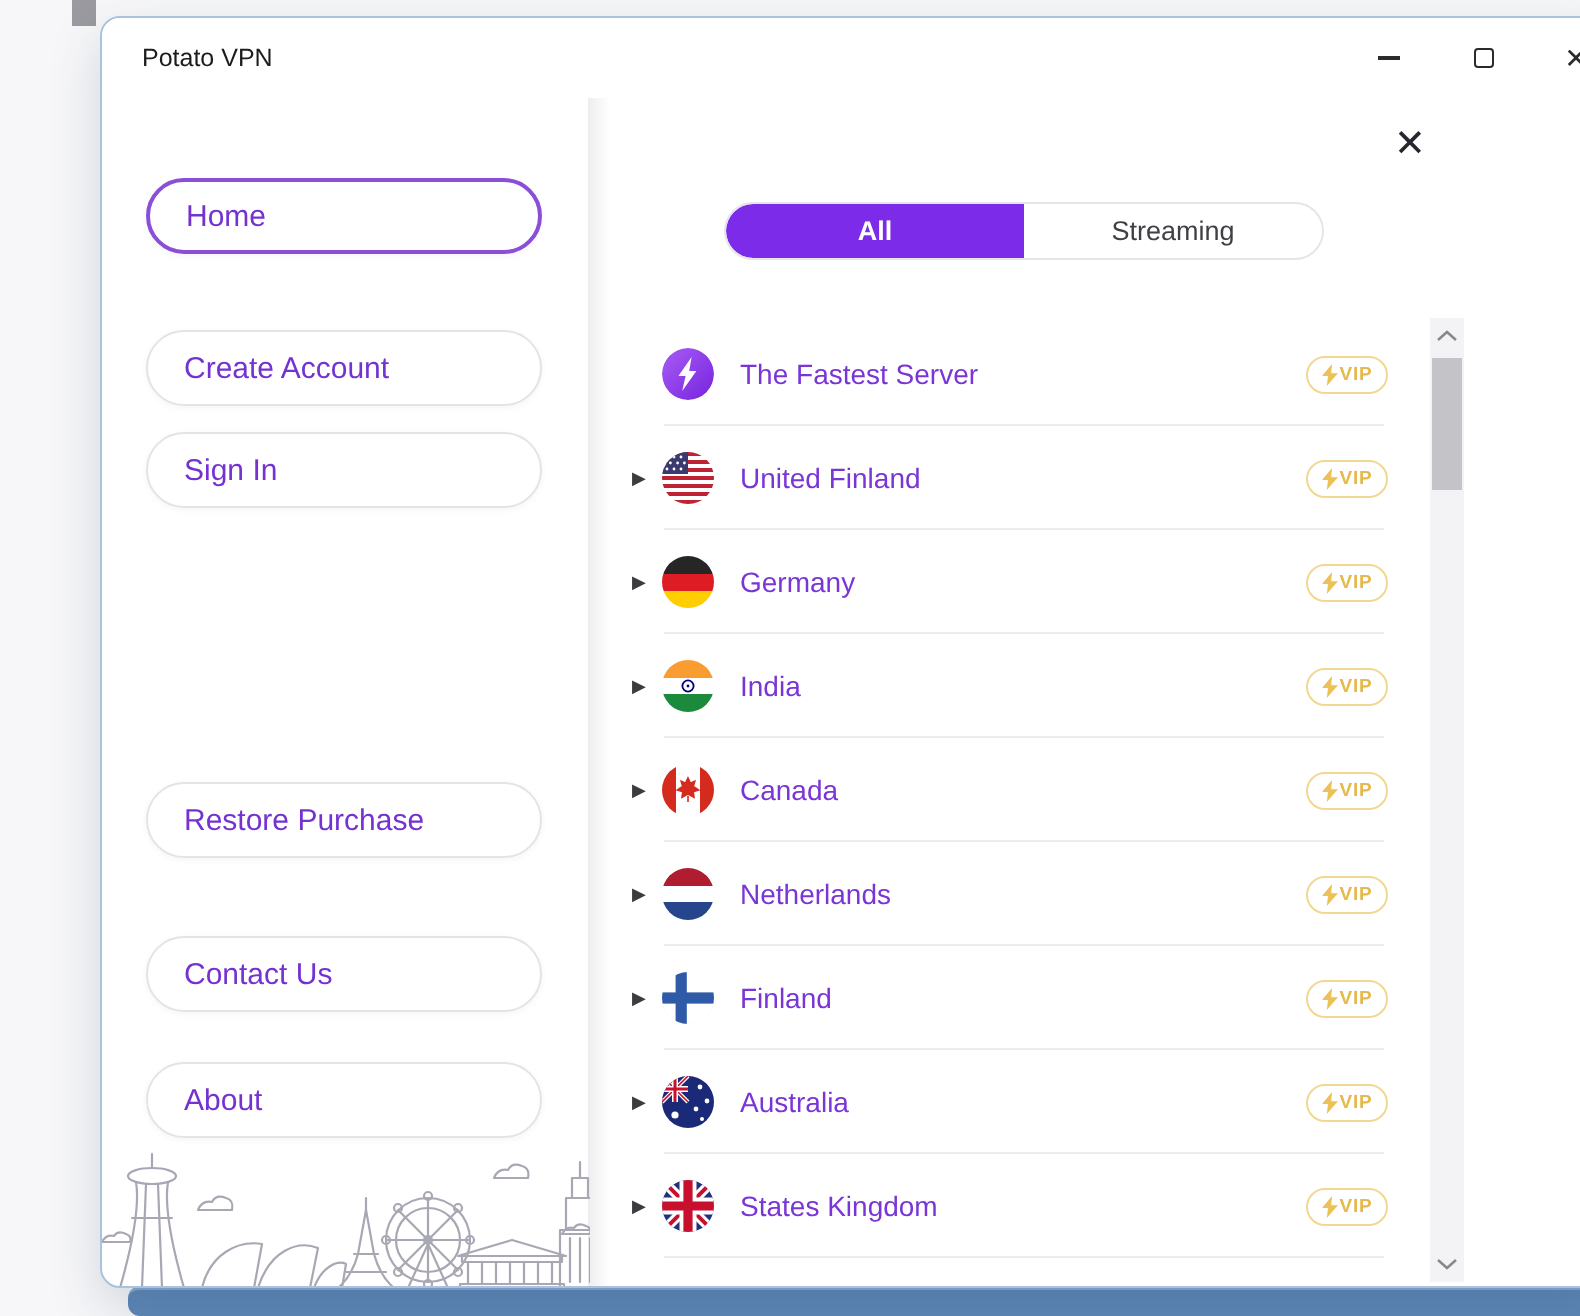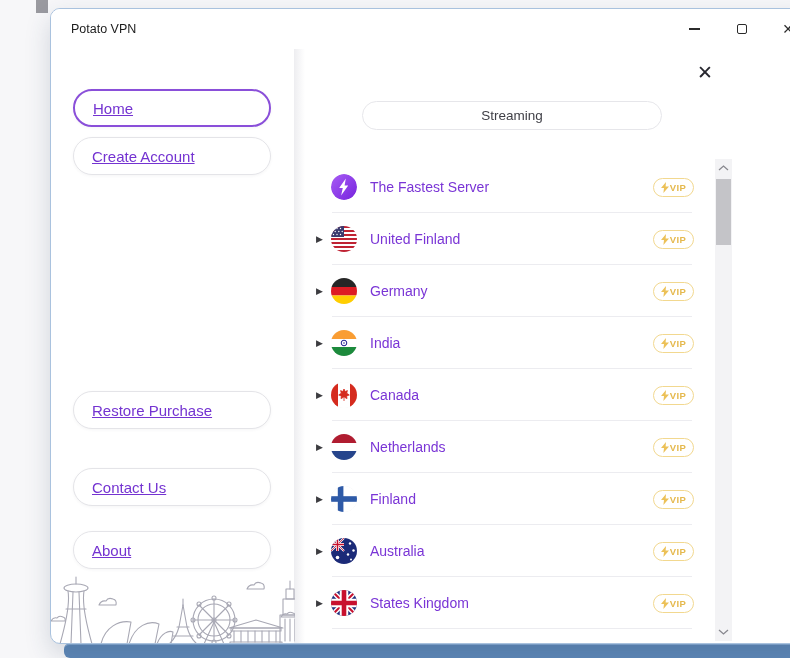"Home" .sbtn { text-decoration: underline -> none }
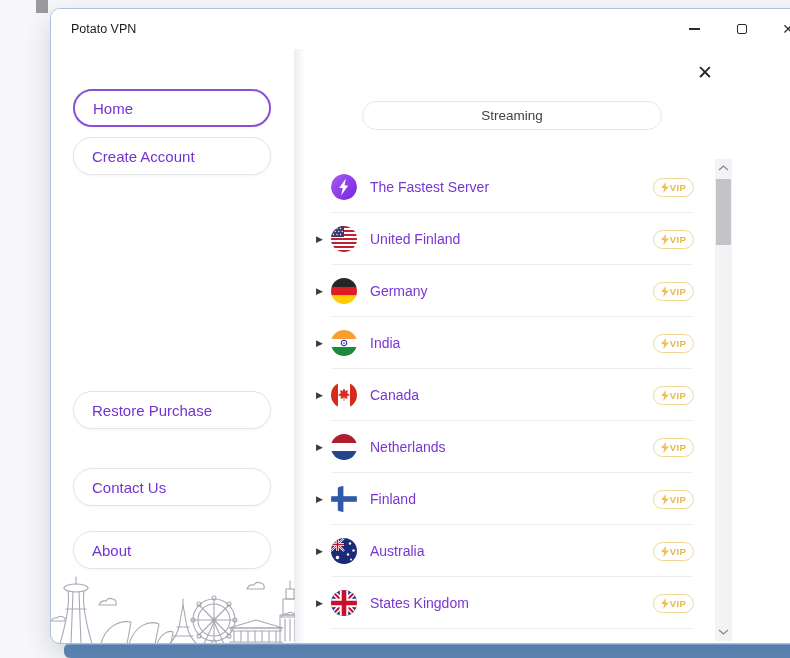"All" div.tab { html: none -> <div> <span>All</span> </div> }
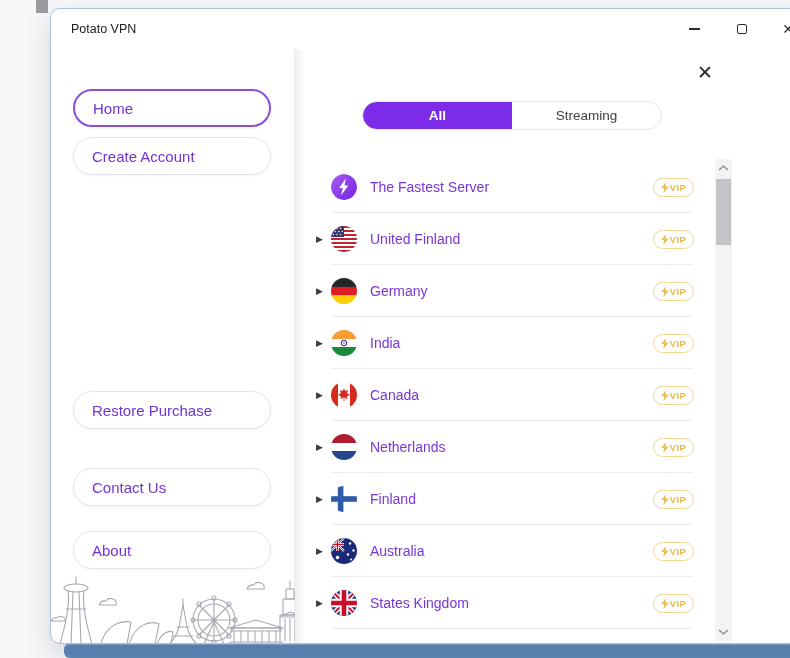"Create Account" div.sbtn { top: 128px -> 156px }
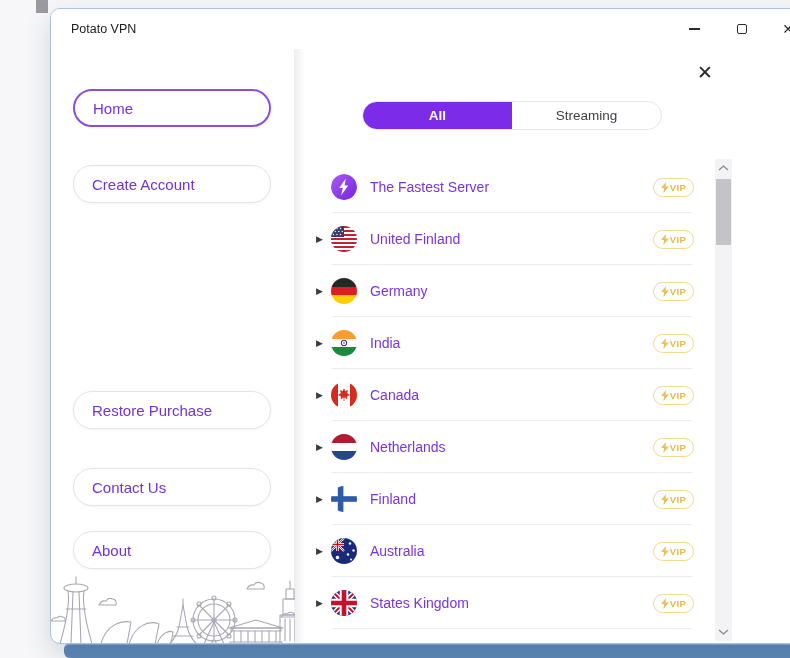"Sign In" div.sbtn { html: none -> <div> <span>Sign In</span> </div> }
